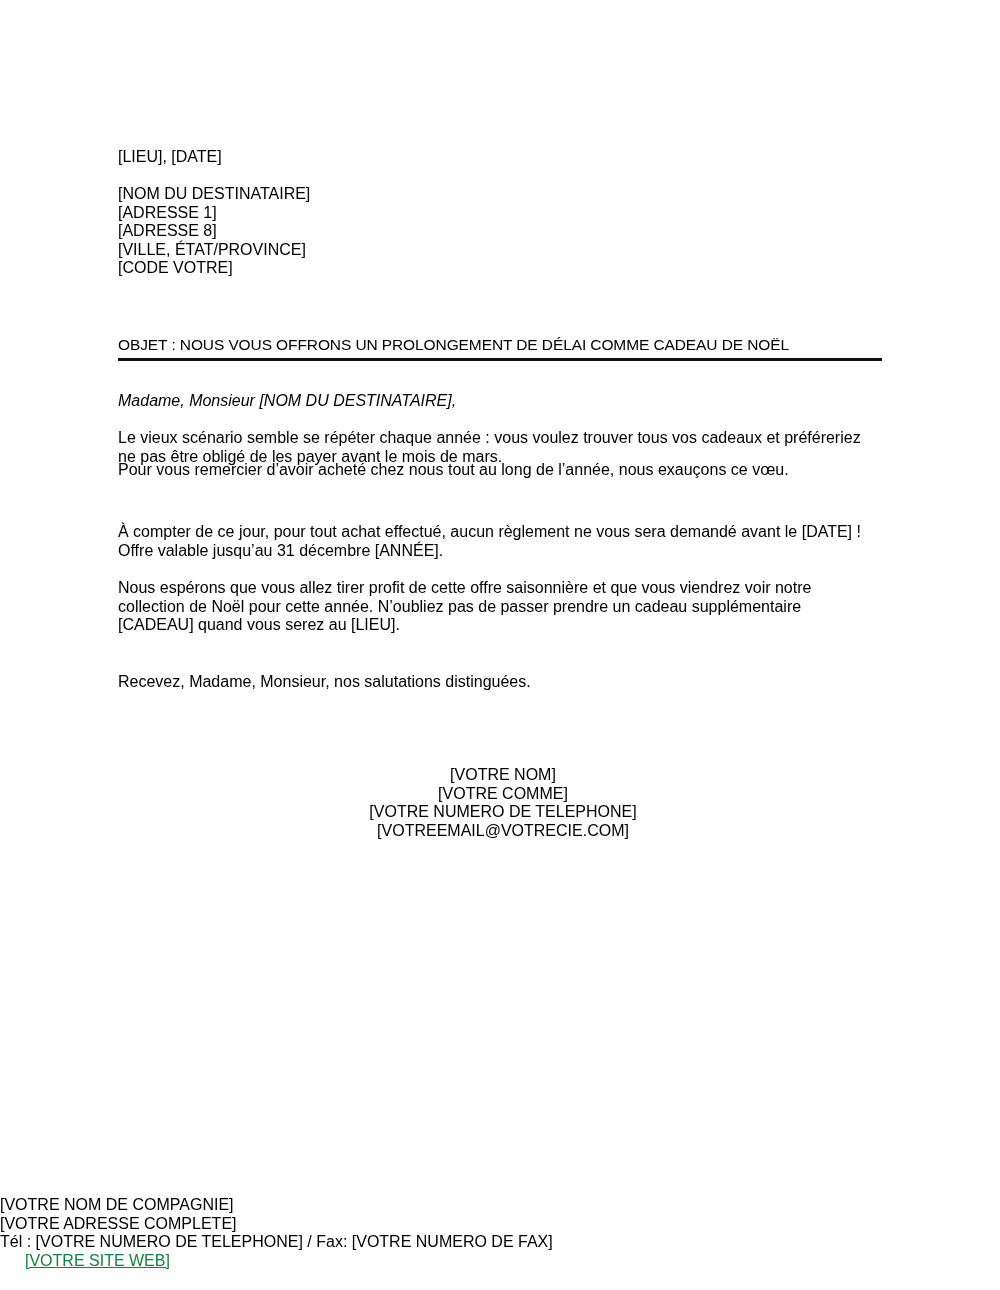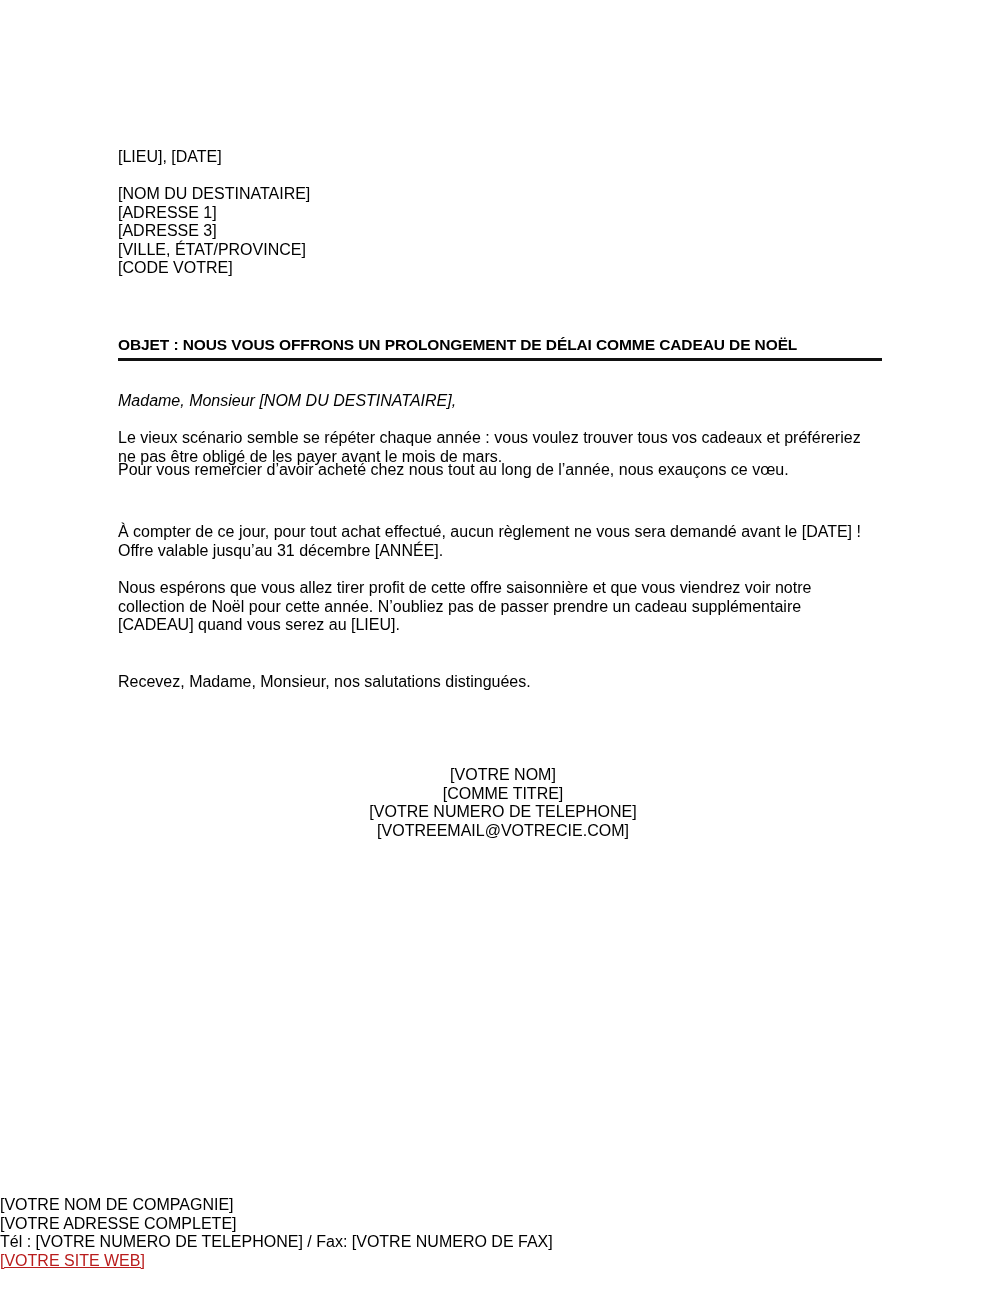"[ADRESSE 3]" span.line { text: 3 -> 8 }
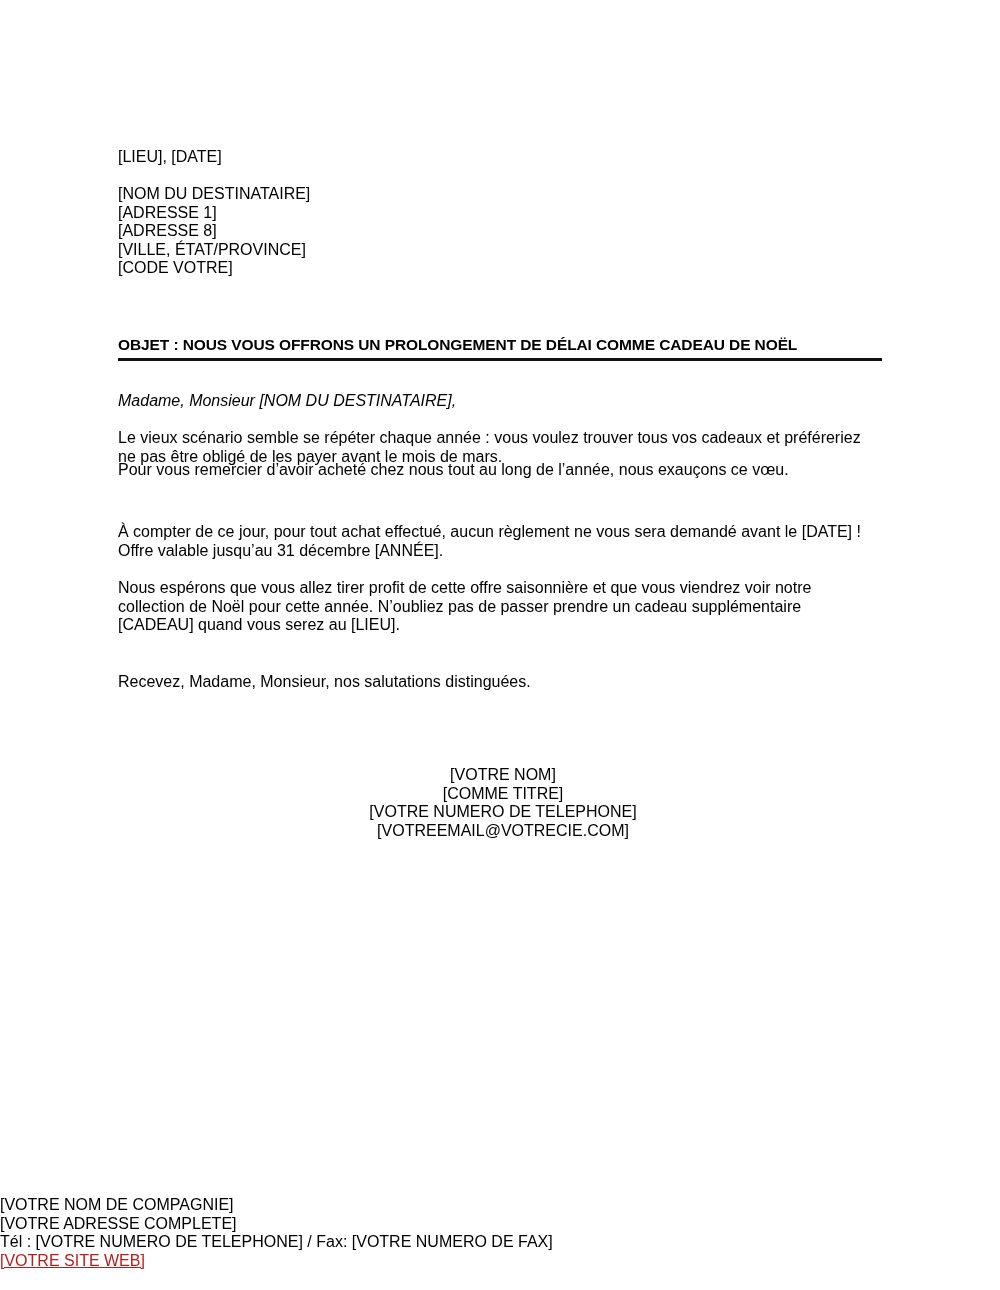"OBJET : NOUS VOUS OFFRONS" .subject { font-weight: bold -> normal }
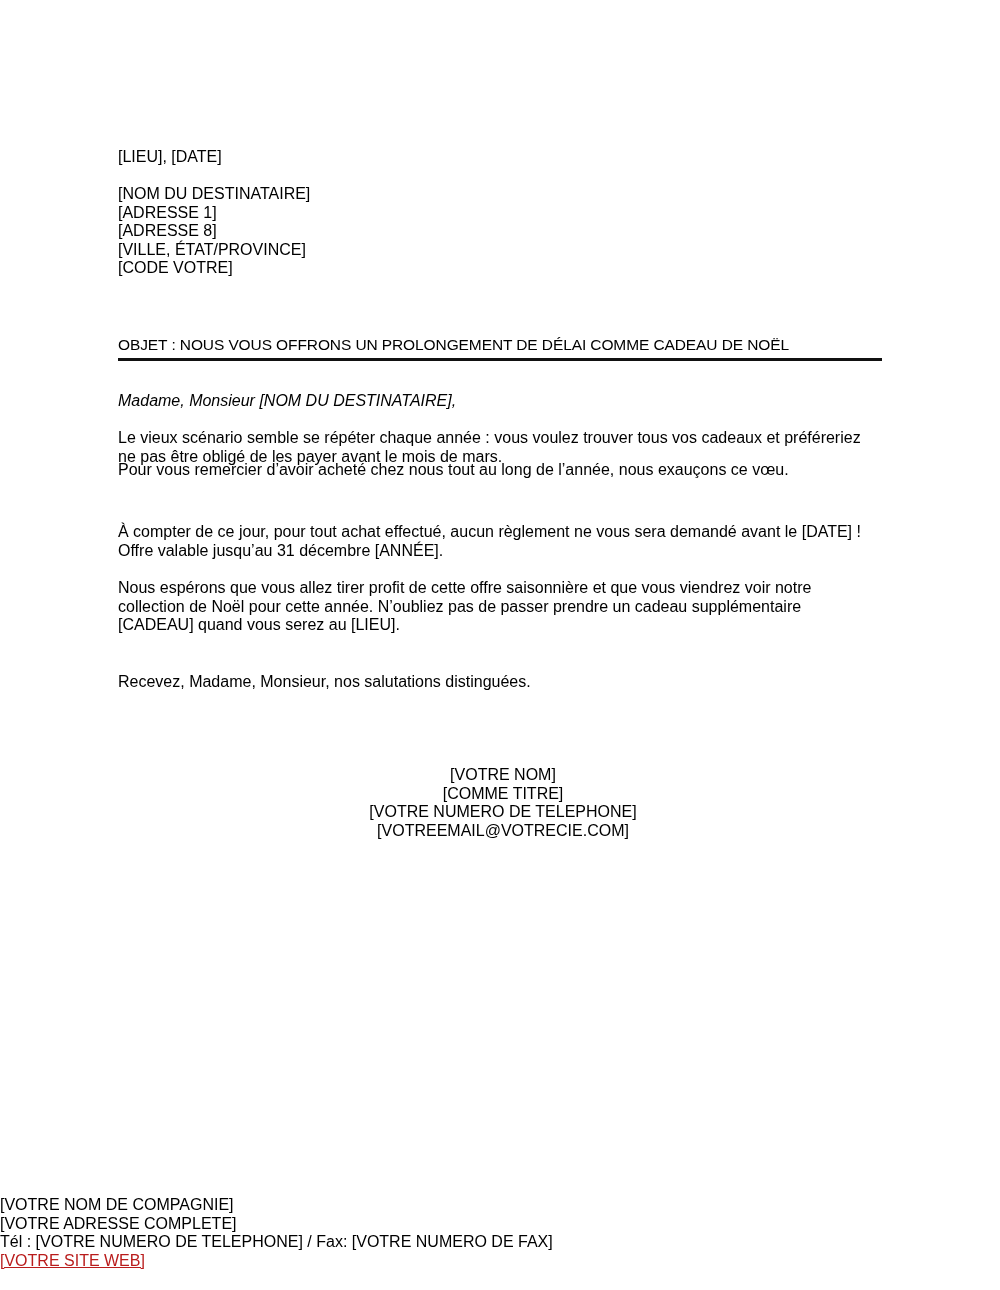"[COMME TITRE]" span.line { text: COMME TITRE -> VOTRE COMME }
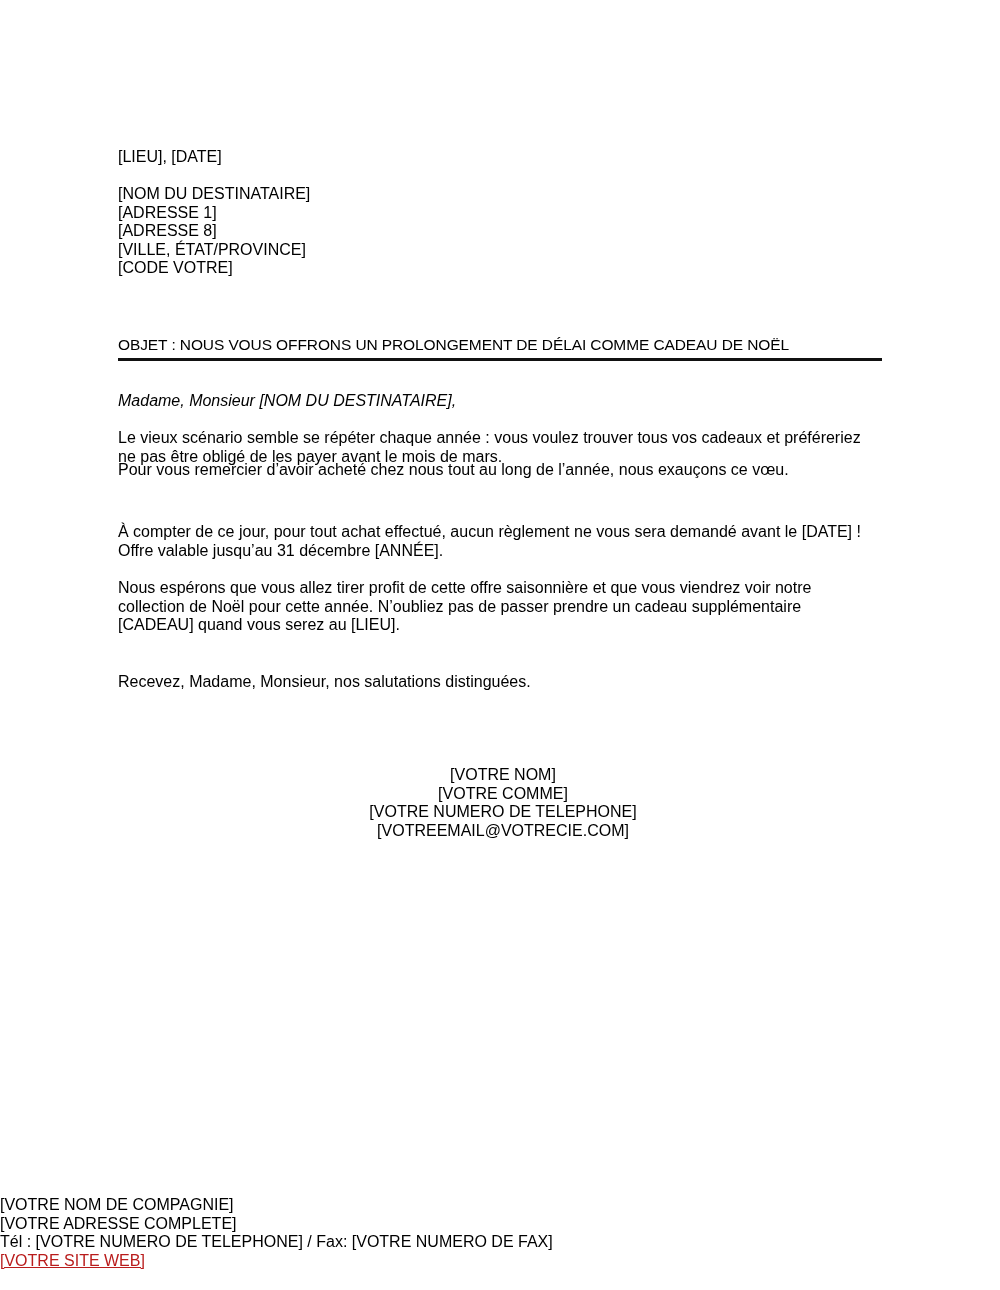"[VOTRE SITE WEB]" .footer a { color: #b91c1c -> #15803d; margin-left: none -> 25px }
